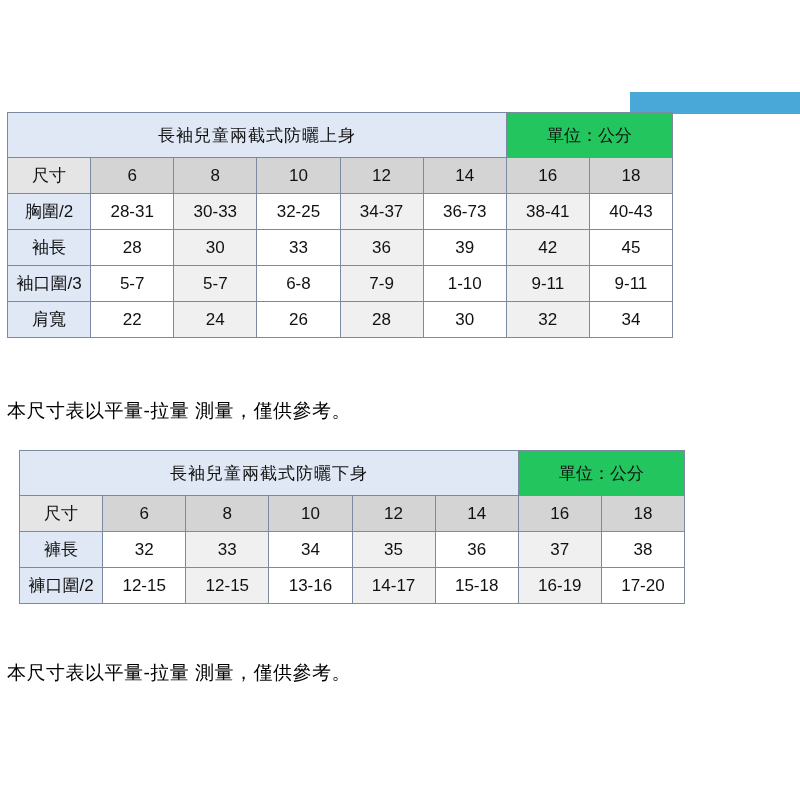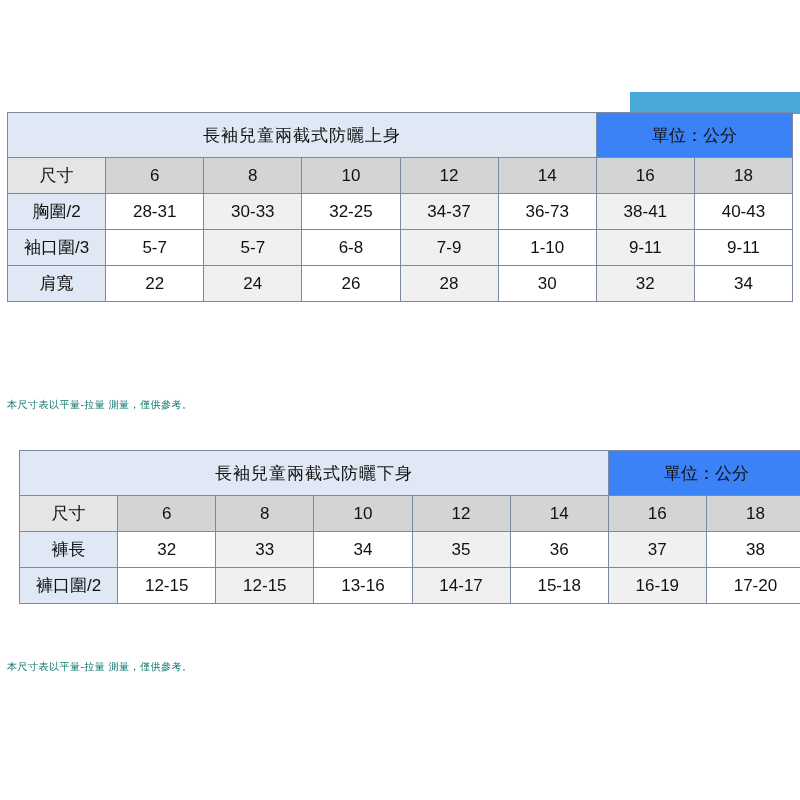"長袖兒童兩截式防曬上身" table.size-table { width: 786px -> 666px }
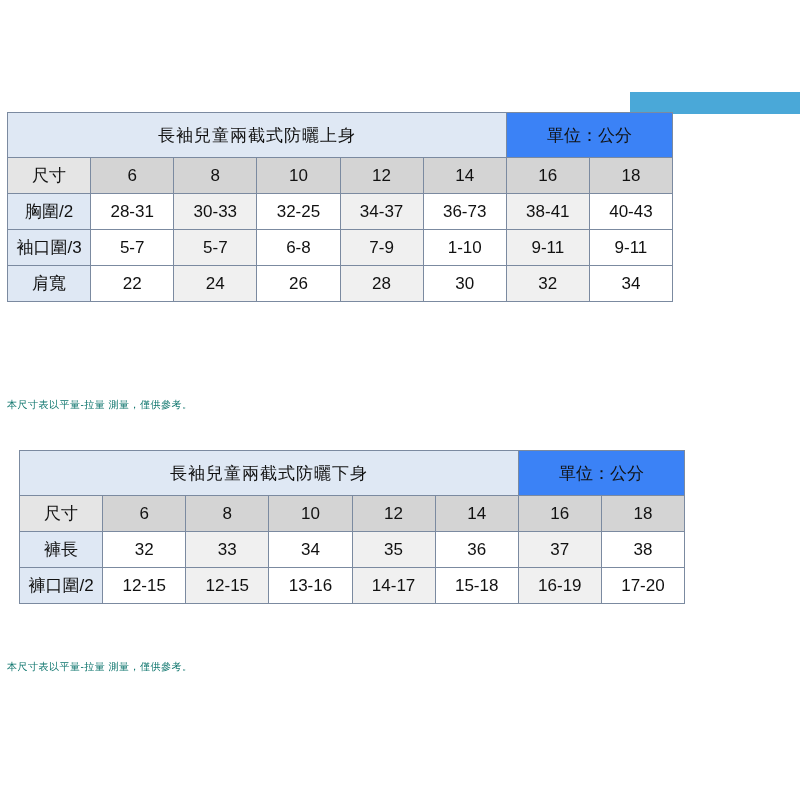"單位：公分" .unit-cell { background: #3b82f6 -> #22c55e }
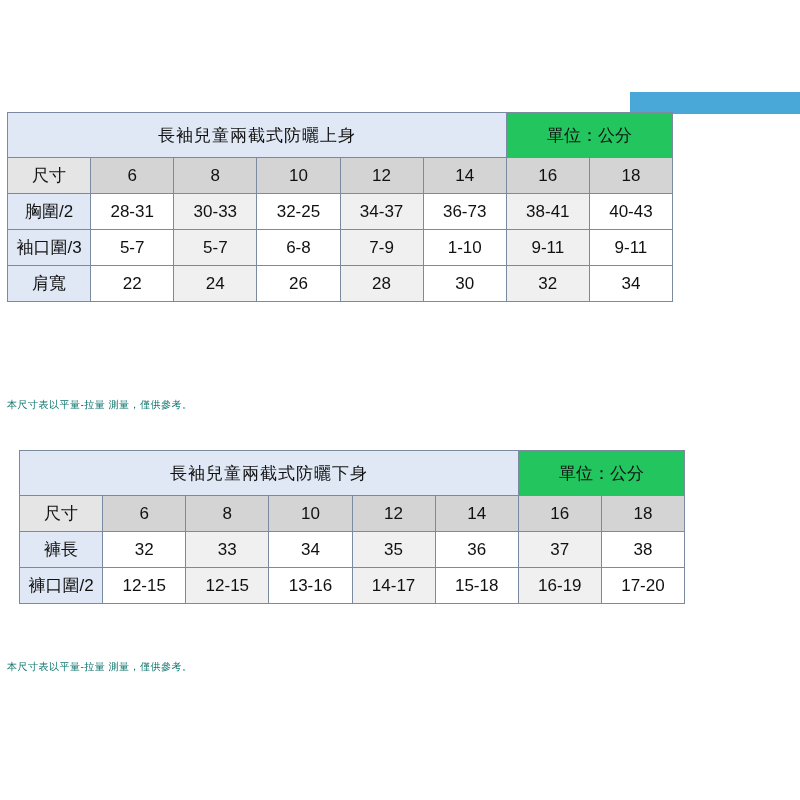"袖長" tr { html: none -> <tr> <td>袖長</td> <td>28</td> <td>30</td> <td>33</td> <td>36</td> <td>39</td> <td>42</td> <td>45</td> </tr> }
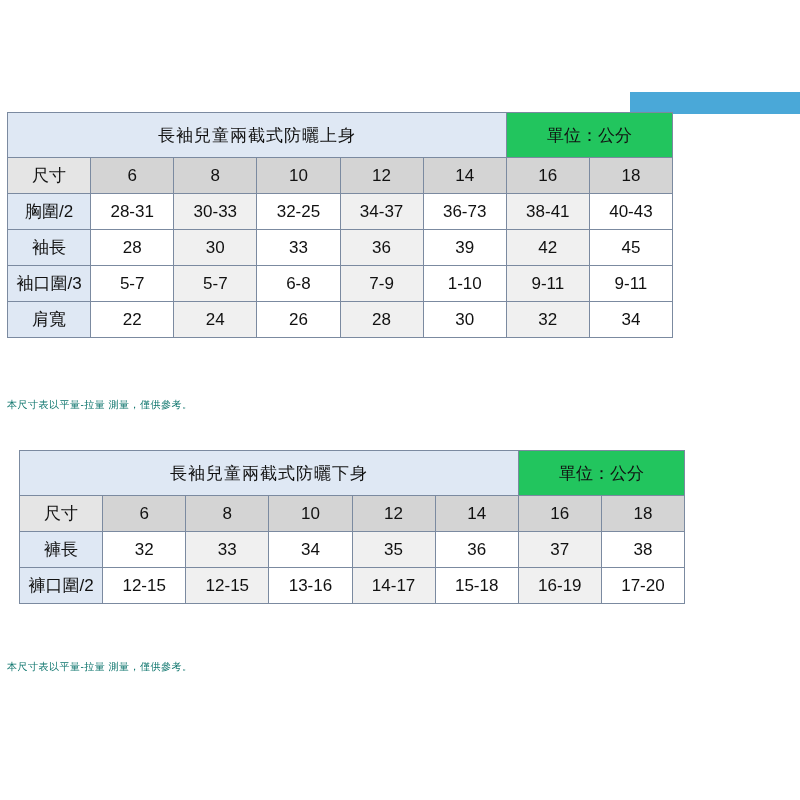"本尺寸表以平量-拉量 測量，僅供參考。" .note { color: #0f766e -> #000000; font-size: 10px -> 19px }
